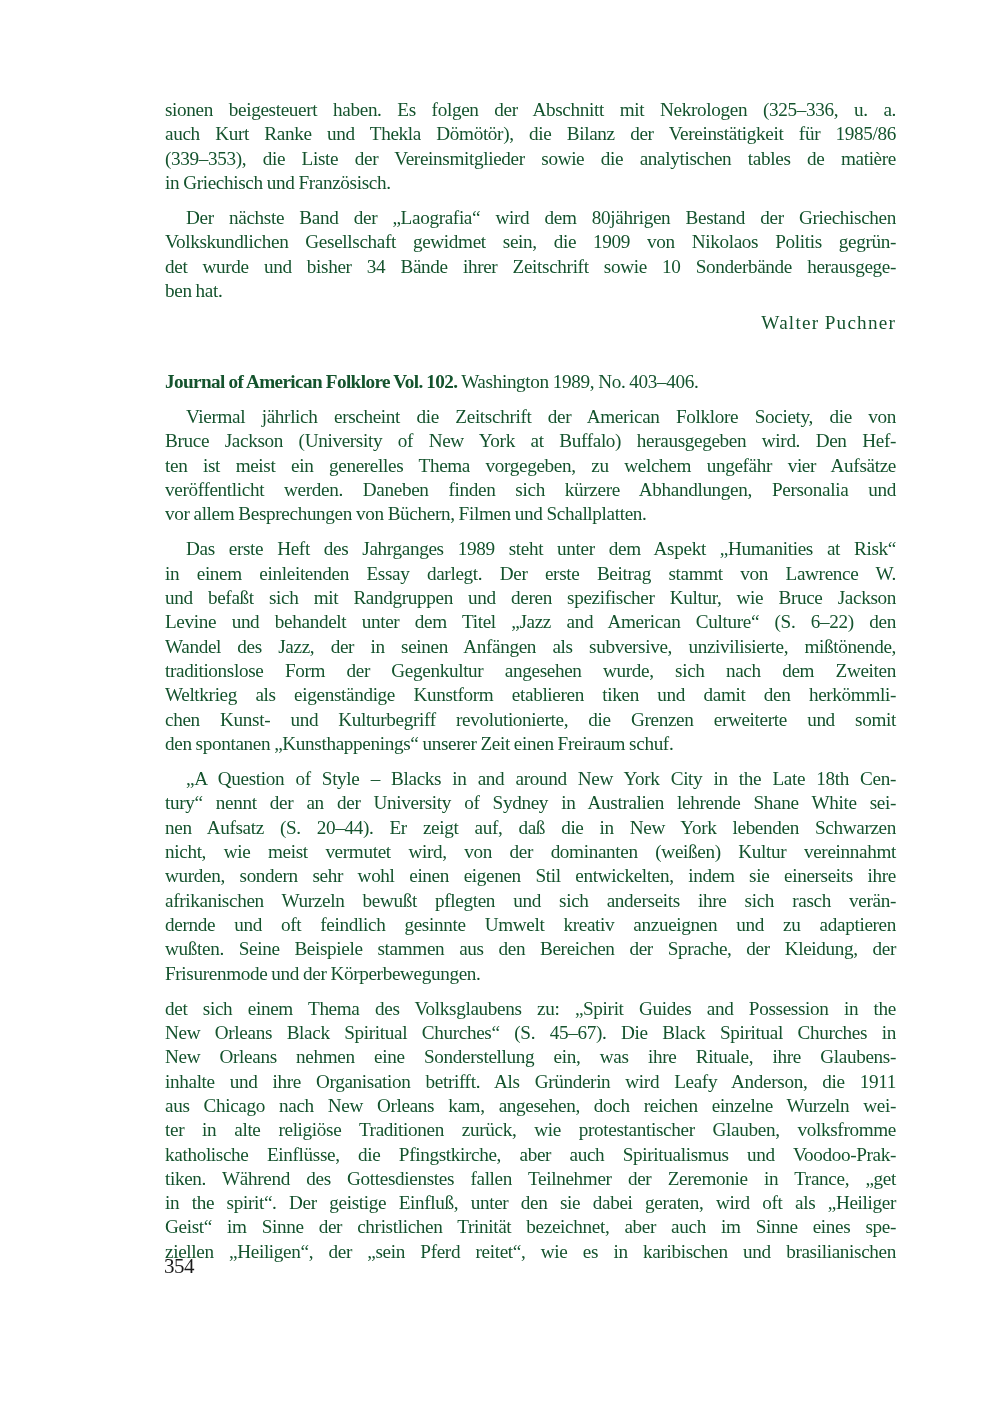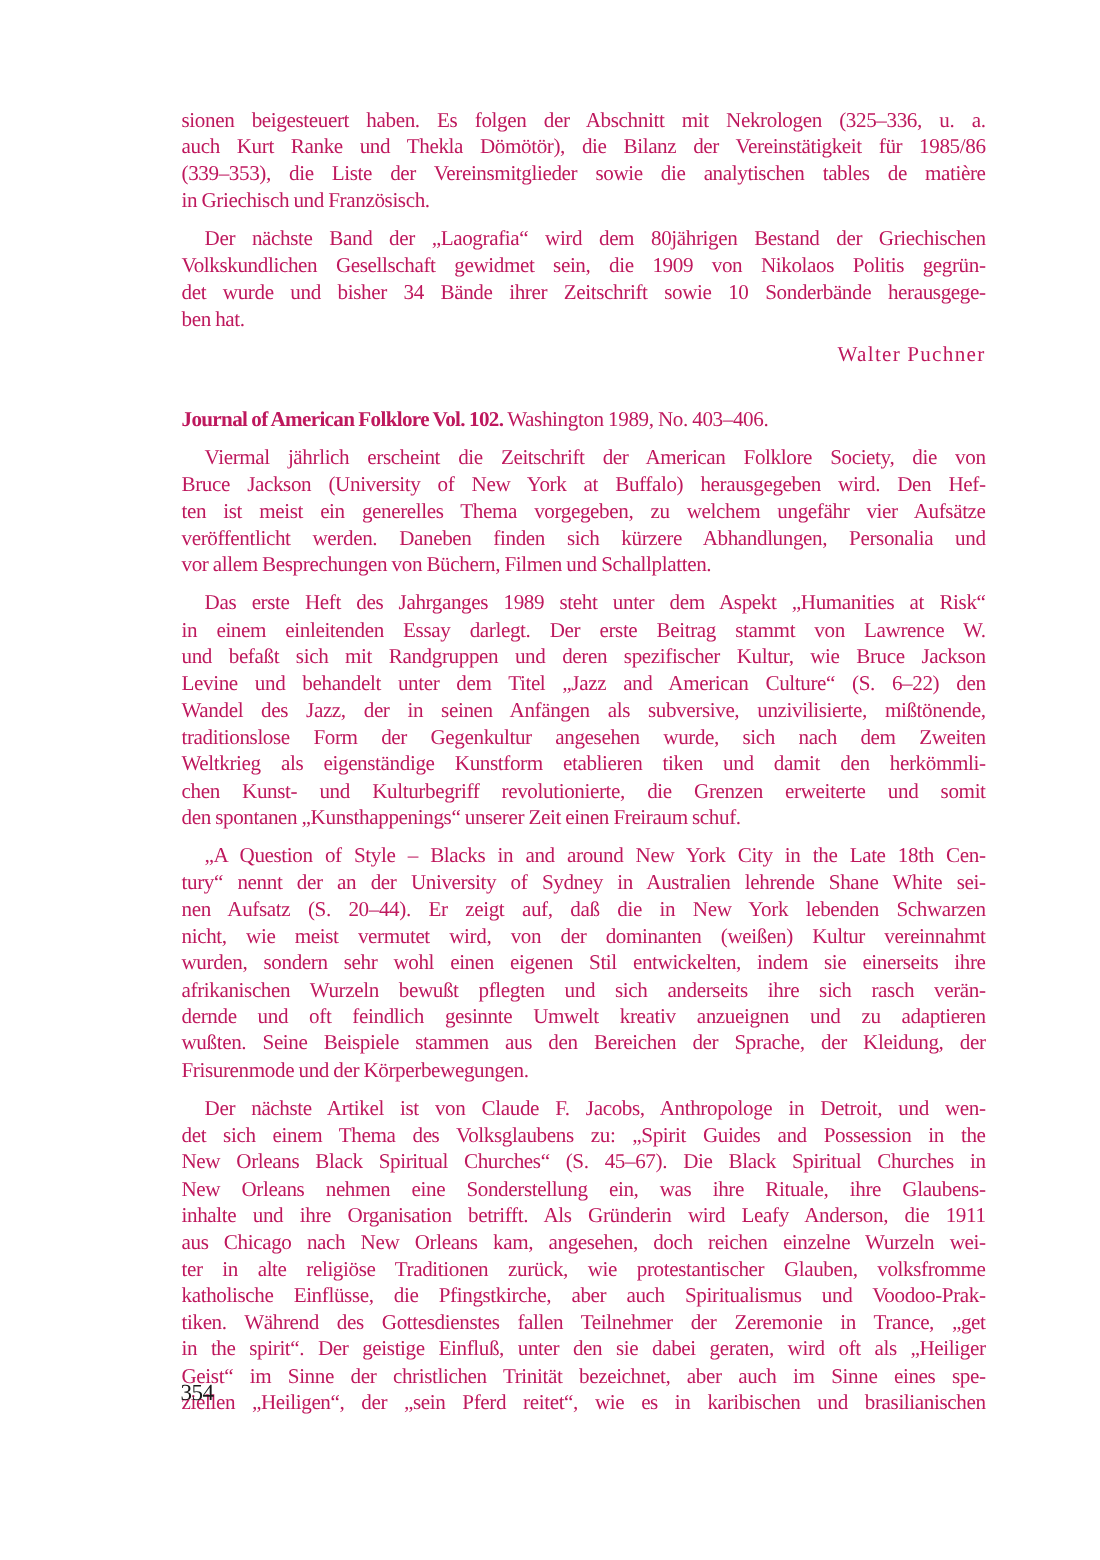"sionen beigesteuert haben. Es folgen" .page { color: #be185d -> #14532d }
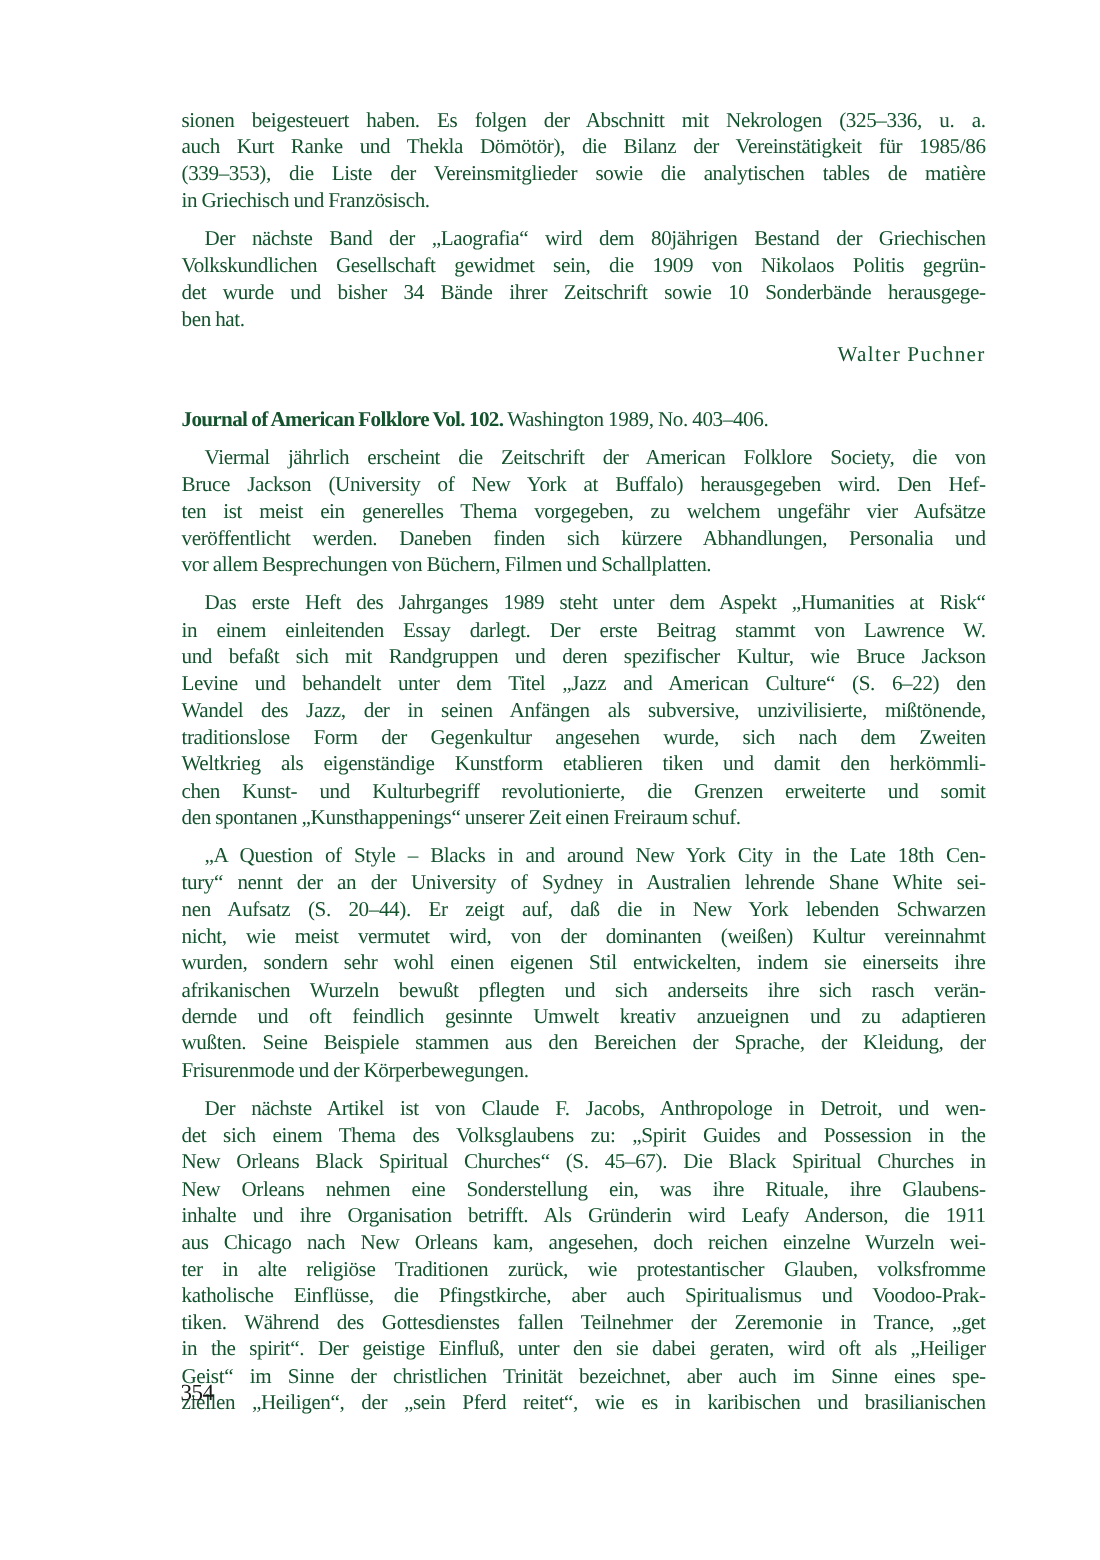"Der nächste Artikel ist von" span.line { html: <span>Der nächste Artikel ist von Claude F. Jacobs, Anthropologe in Detroit, und wen-</span> -> none }
